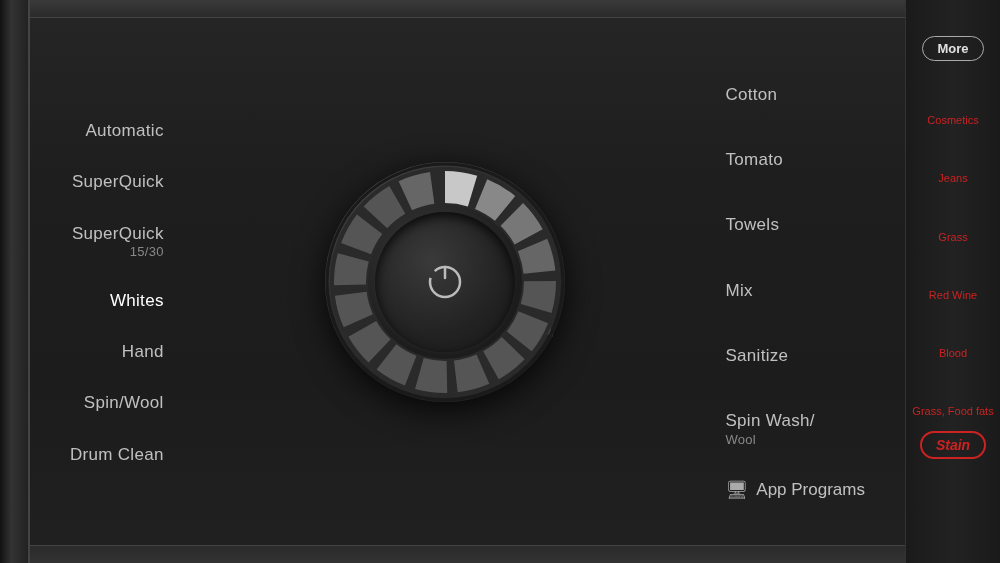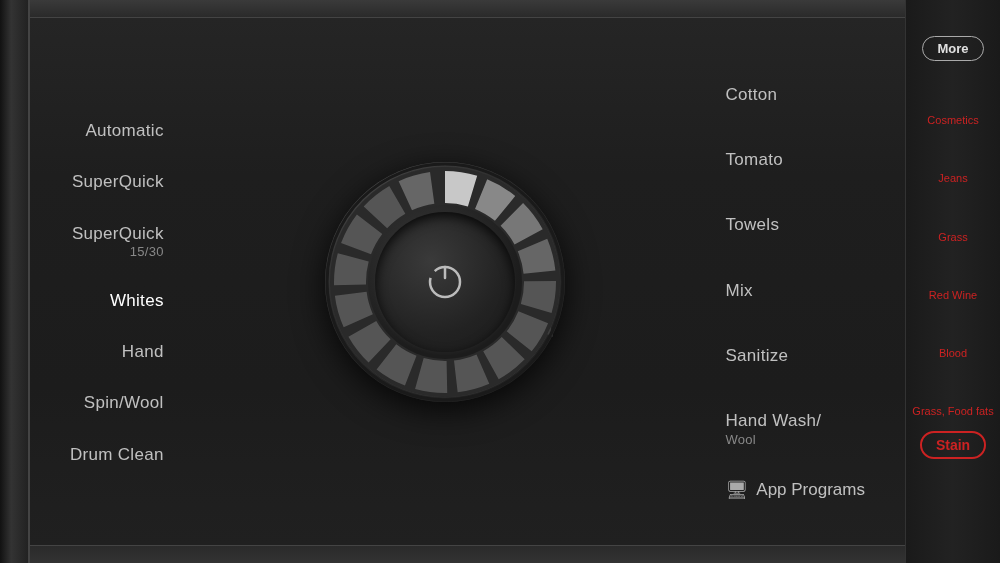"Hand Wash/" span { text: Hand -> Spin }
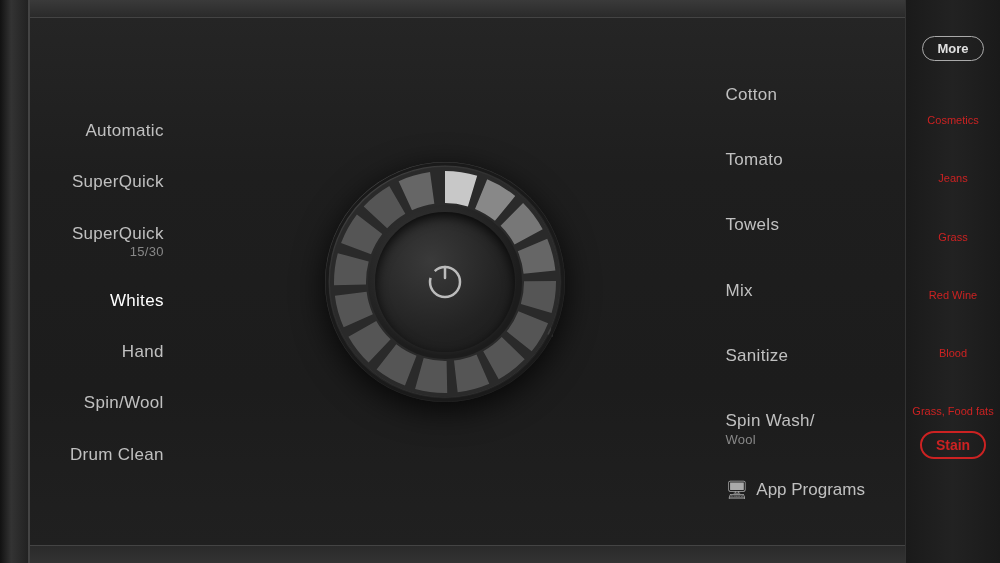"Stain" .stain-button { font-style: none -> italic }
